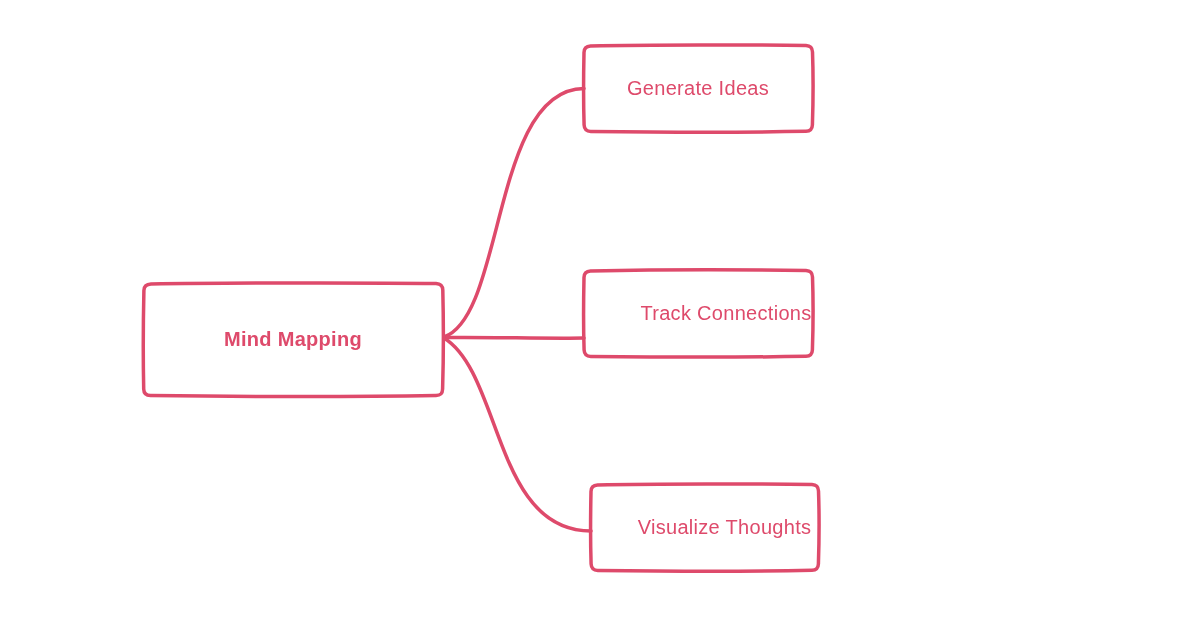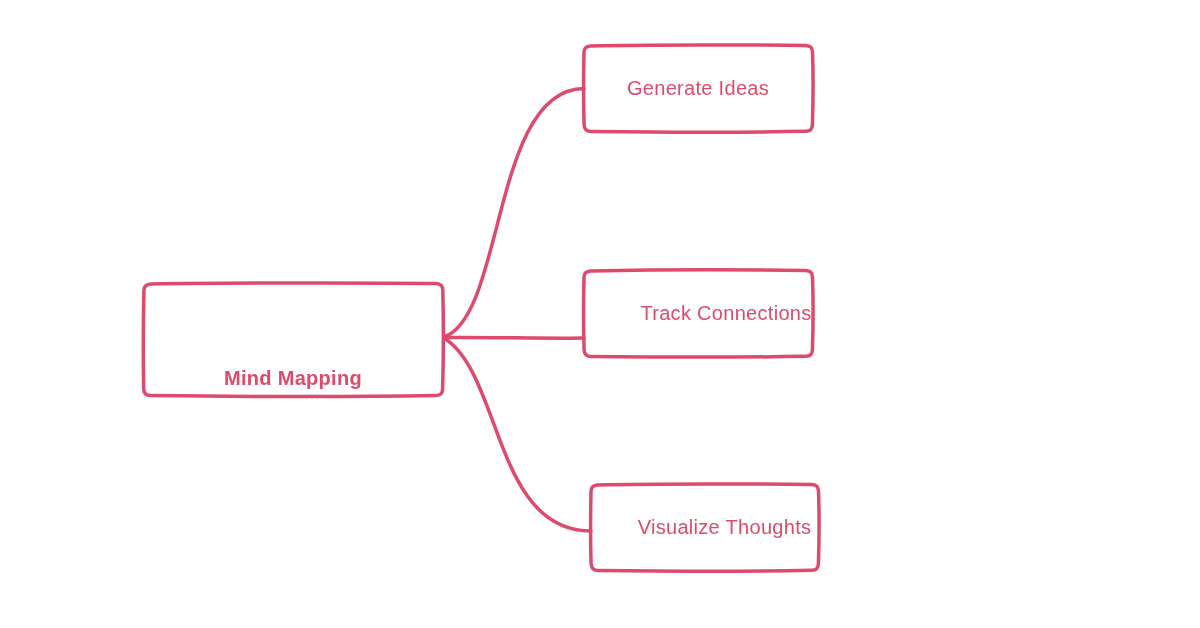"Mind Mapping" .node-label.root { margin-top: 39px -> none }
